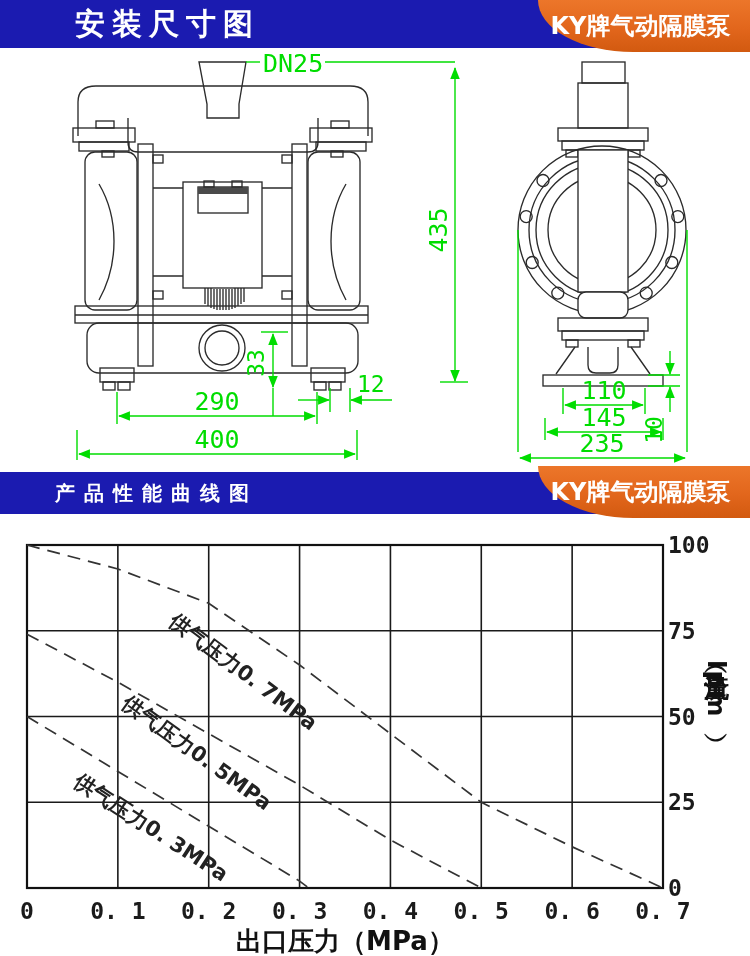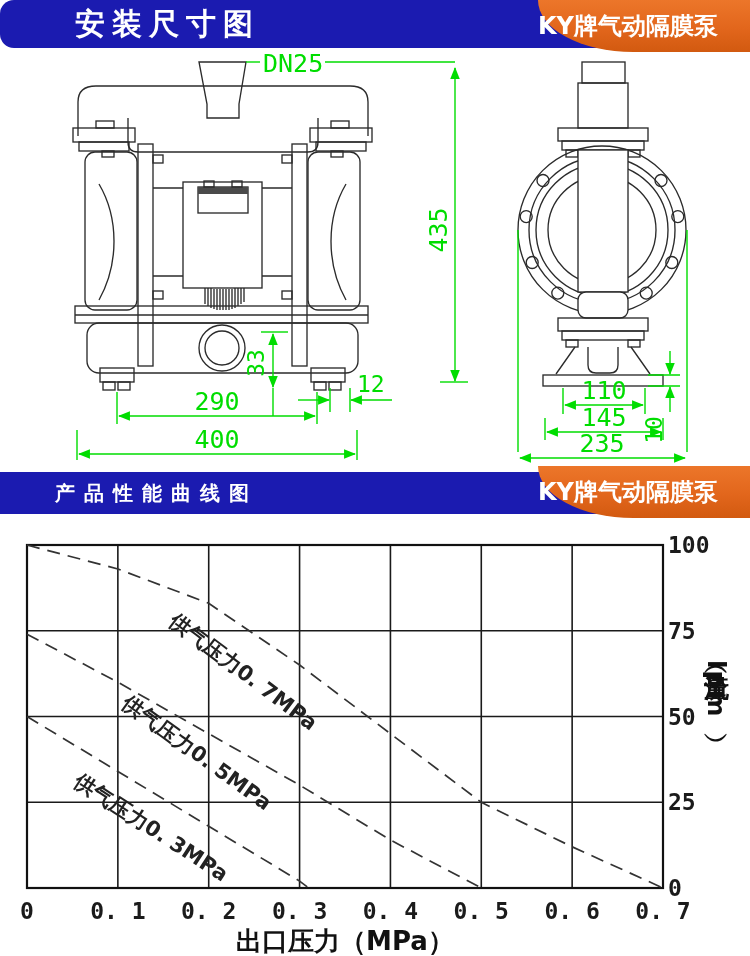"安装尺寸图" #hdr1-bar { border-radius: 14px -> none }
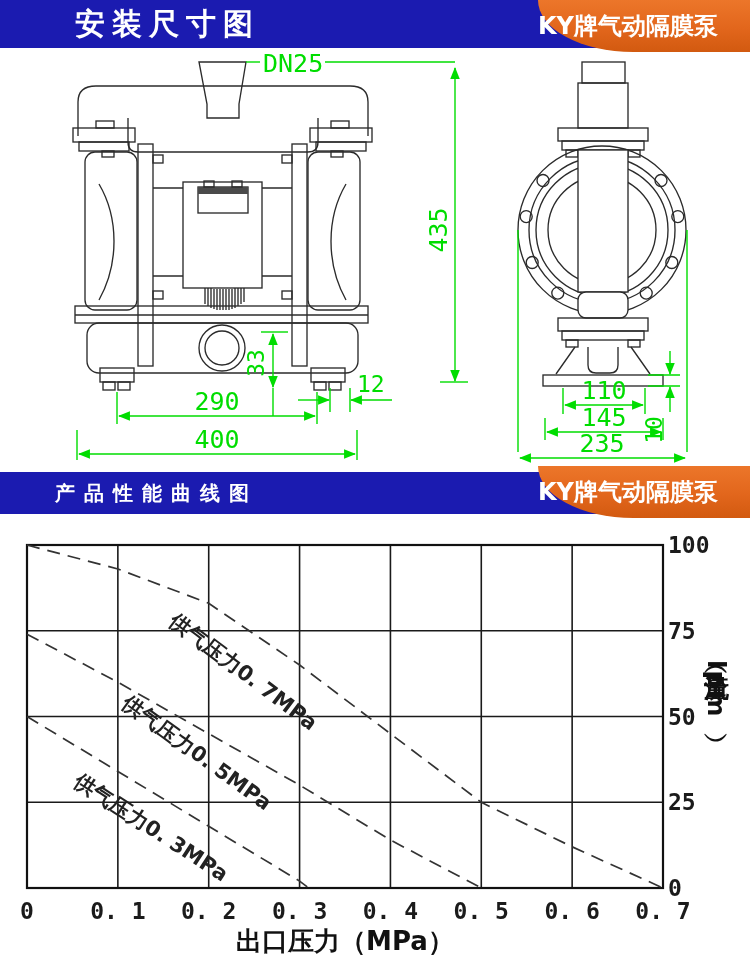"KY牌气动隔膜泵" .badge { justify-content: flex-start -> center }
